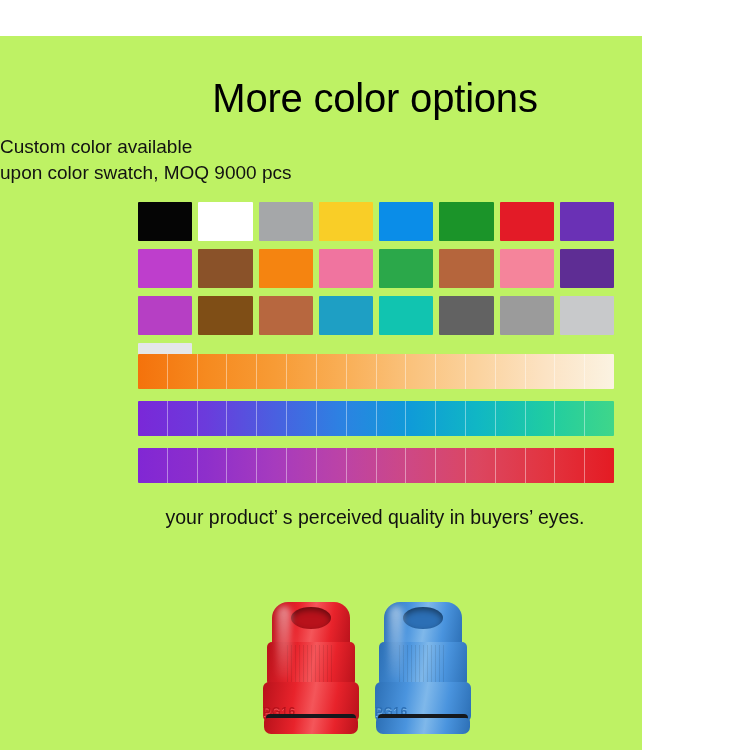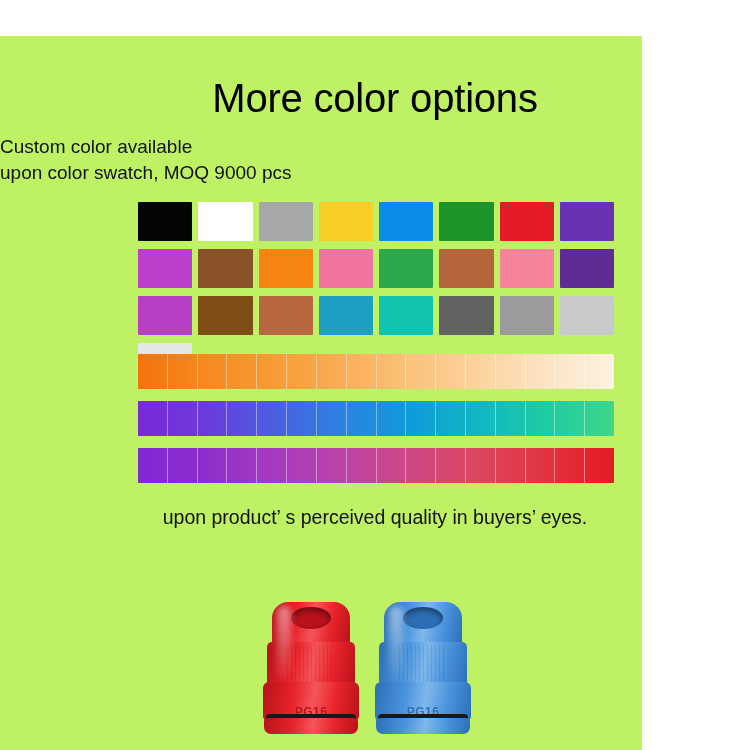"upon product’ s perceived quality" div.caption-line { text: upon -> your }
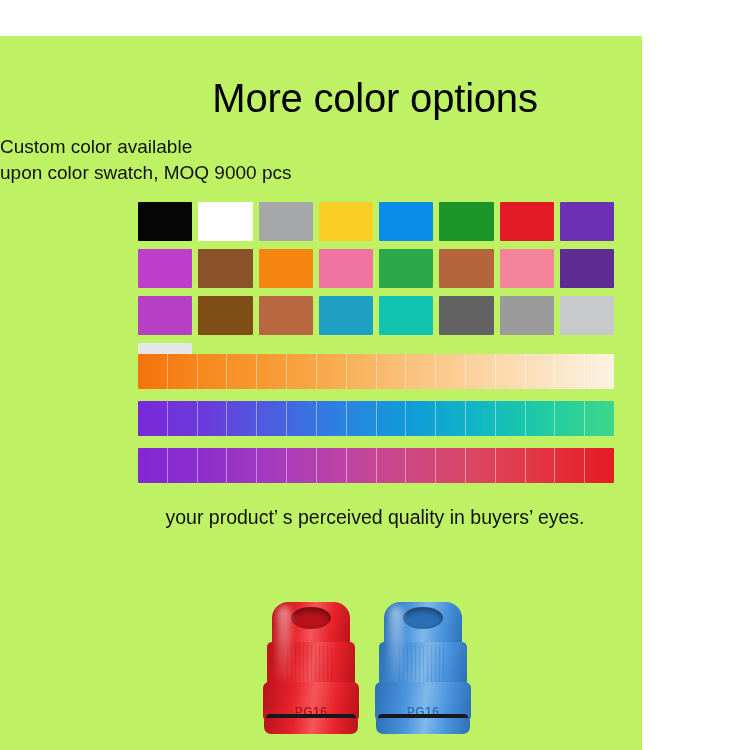"PG16" .g-label { text-align: center -> left }
